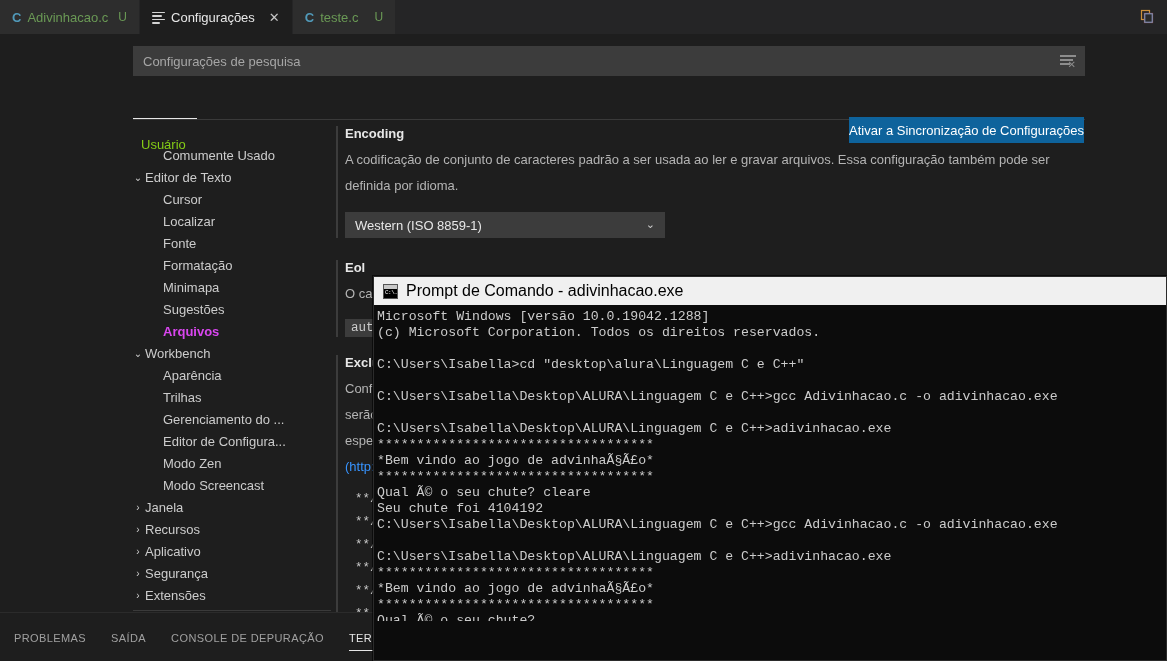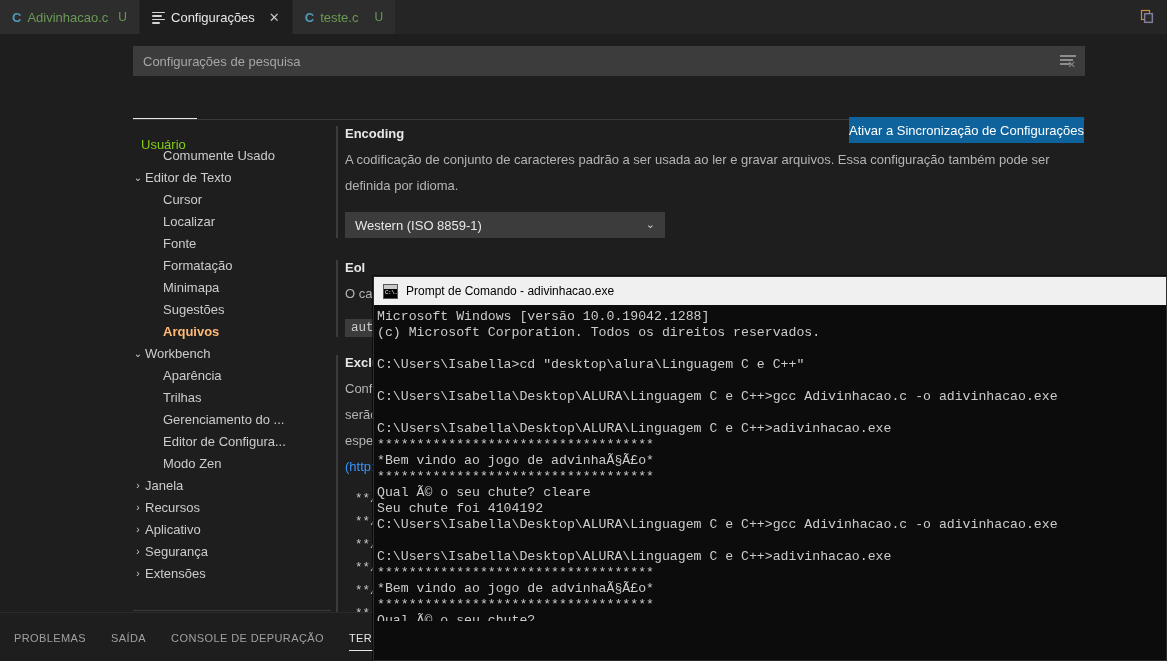"Prompt de Comando - adivinhacao.exe" .cmd-title span.t { font-size: 12px -> 16px }
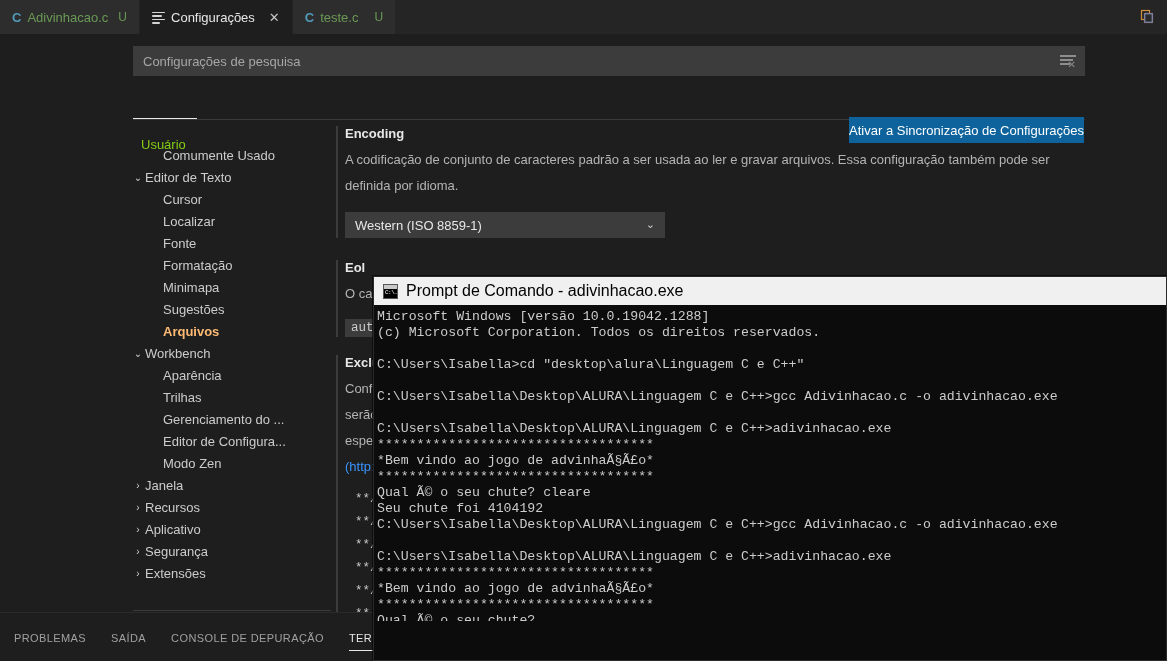"Arquivos" .toc-item.bold { color: #fdba74 -> #d946ef }
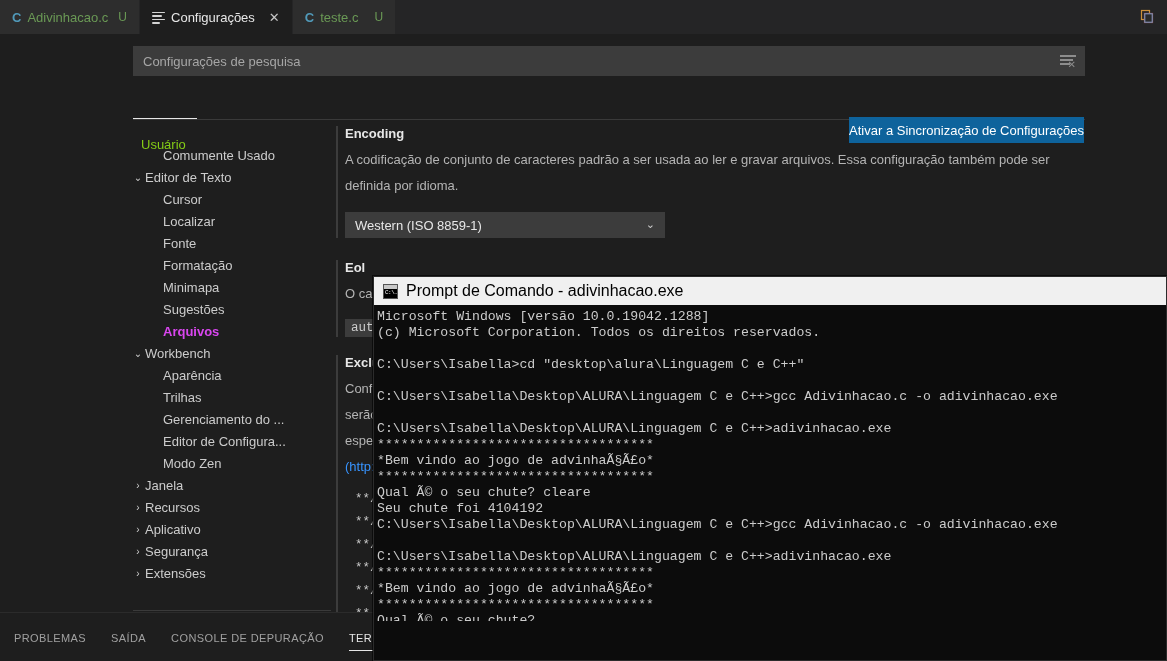"Modo Screencast" div.toc-item { html: none -> <div> <span>Modo Screencast</span> </div> }
